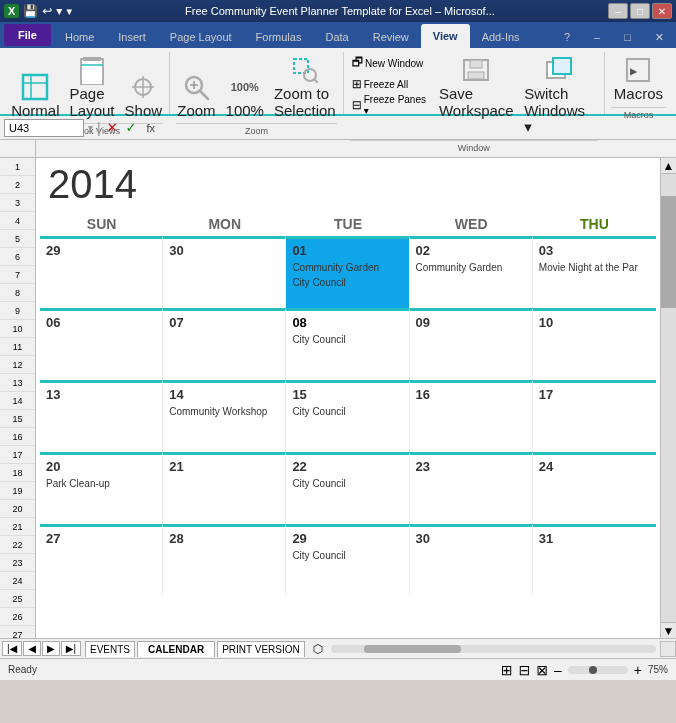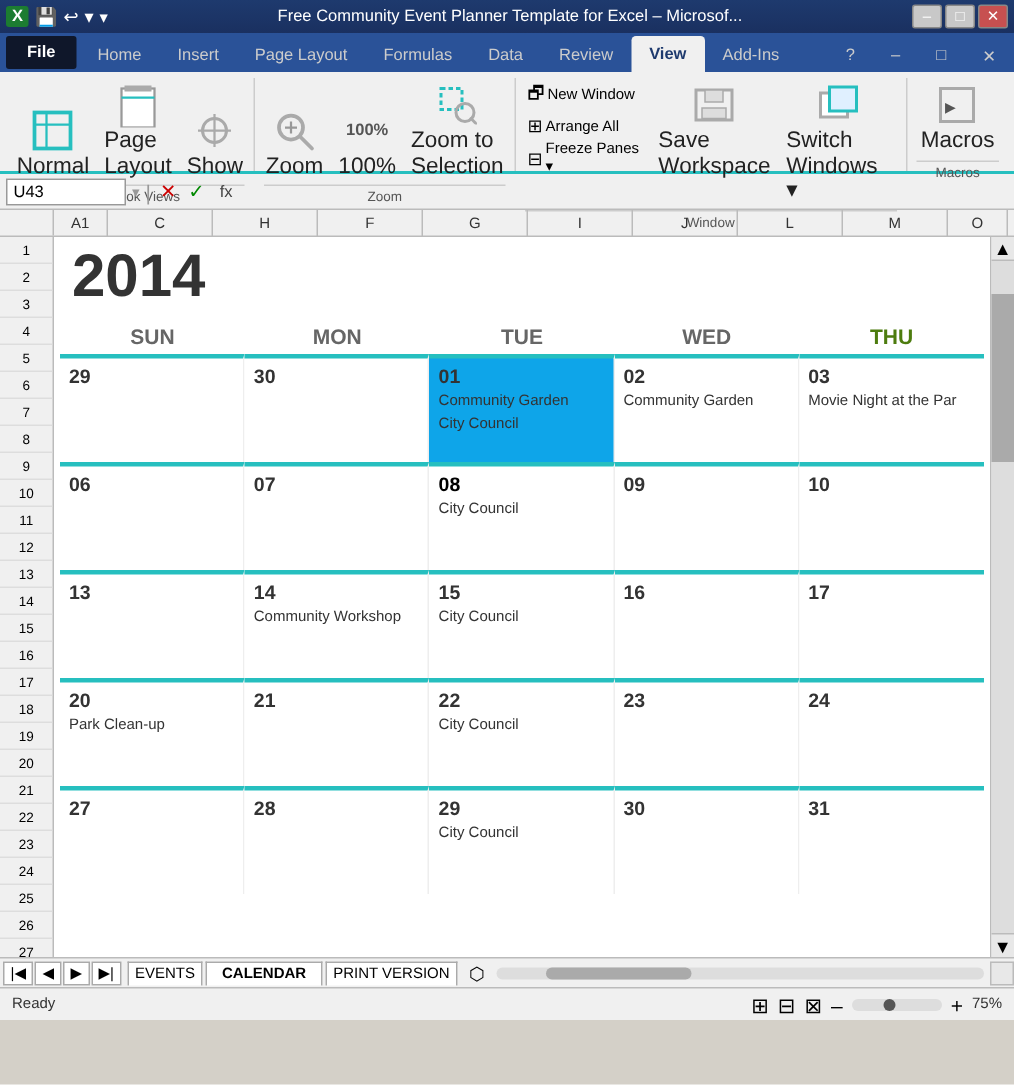"File" div.ribbon-tab { background: #0f172a -> #4c1d95 }
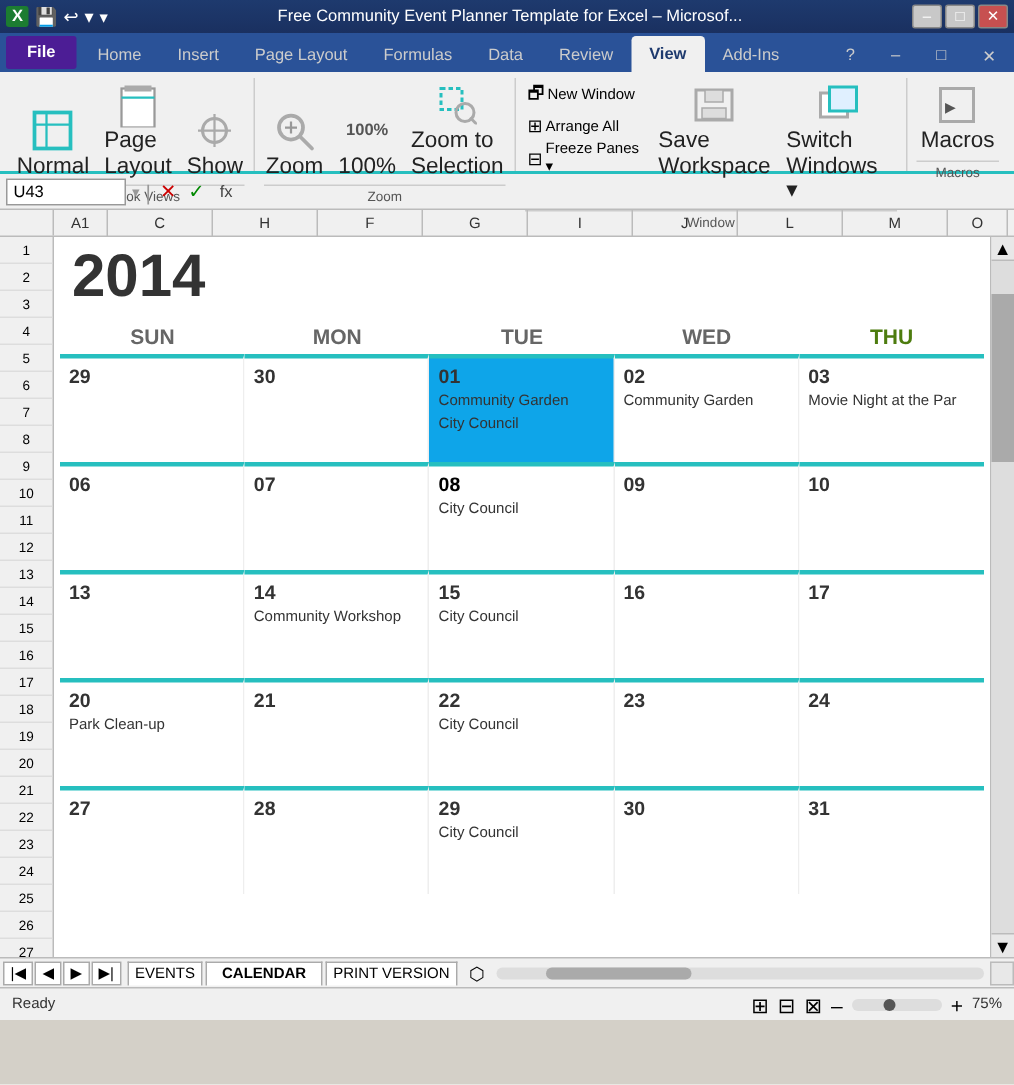"Arrange All" span { text: Arrange -> Freeze }
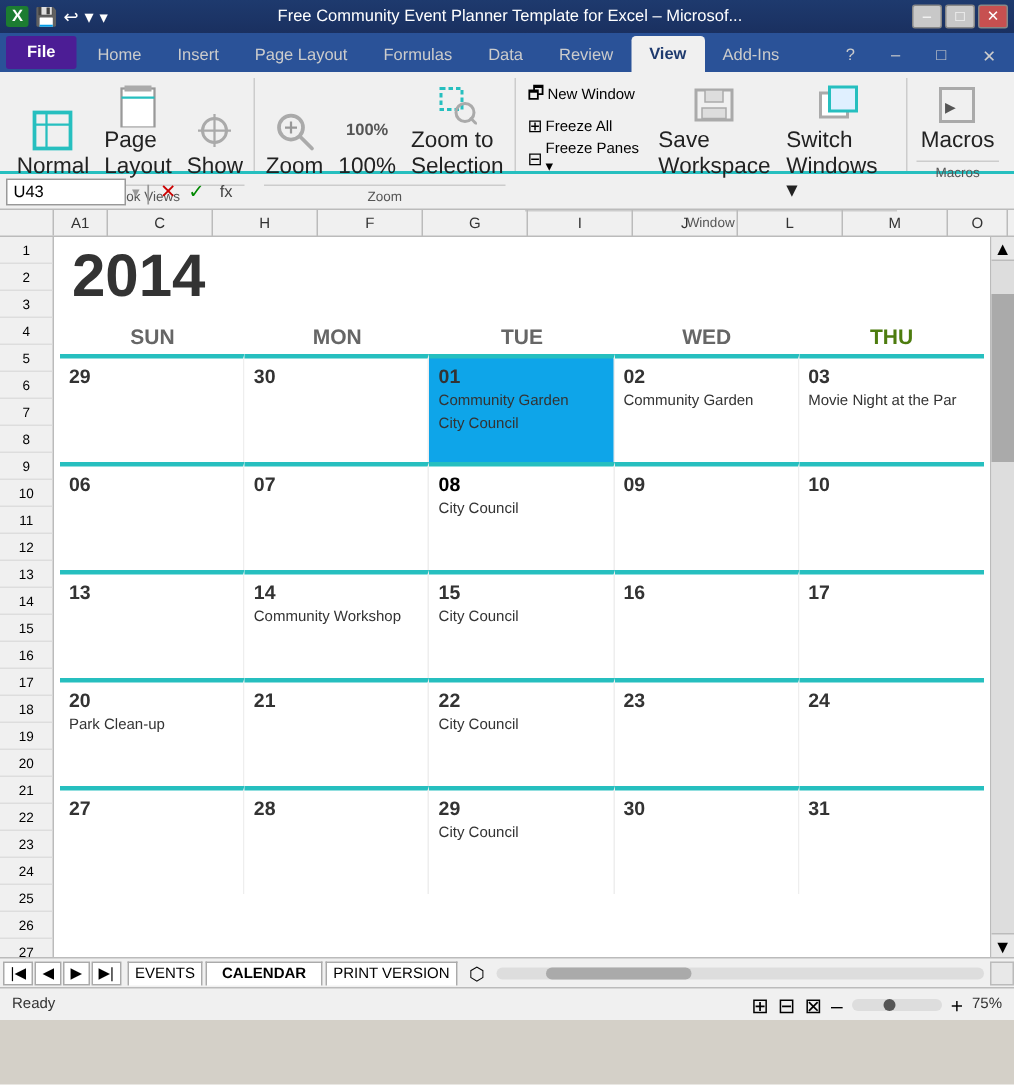"A1" div { html: <div> <div>A1</div> <div>C</div> <div>H</div> <div>F</div> <div>G</div> <div>I</div> <div>J</div> <div>L</div> <div>M</div> <div>O</div> </div> -> none }
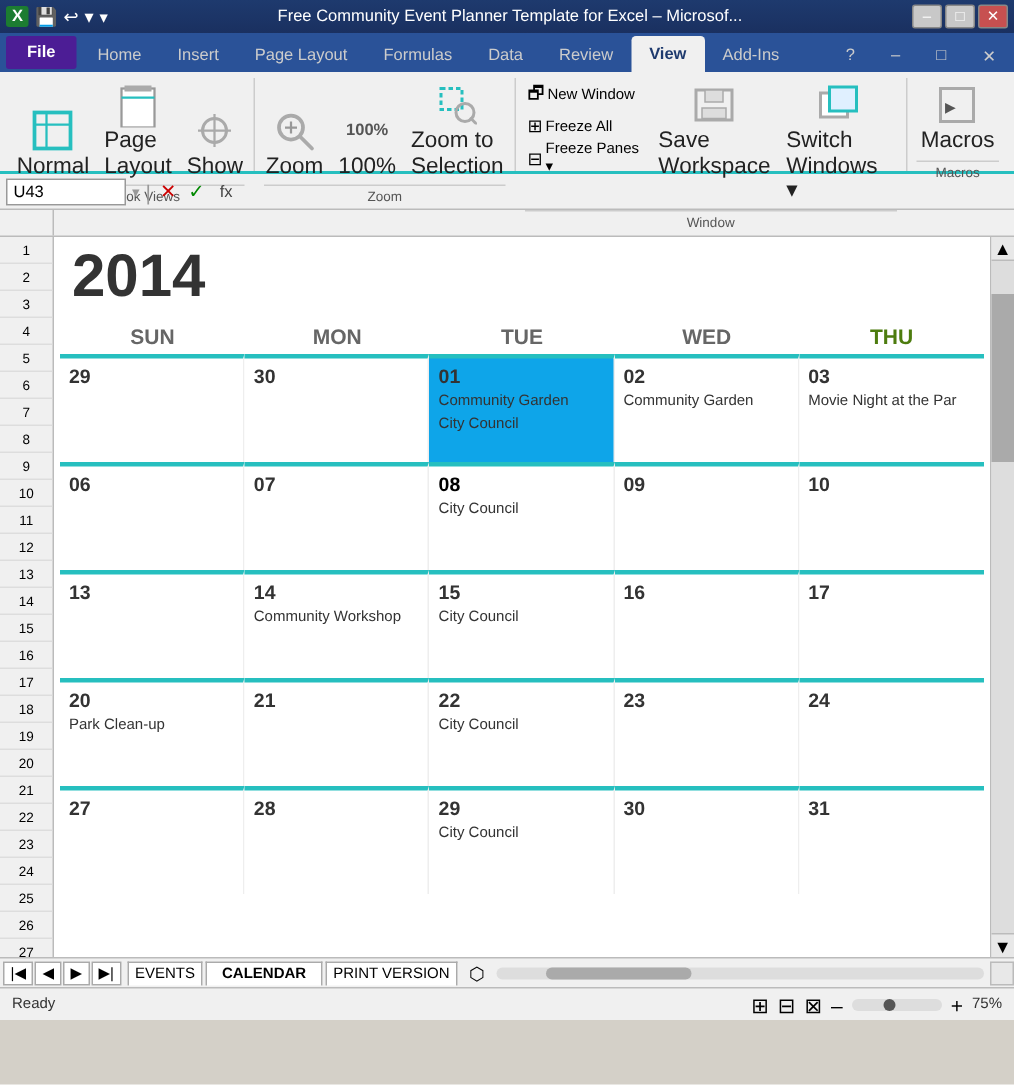"2014" span { font-weight: bold -> normal }
